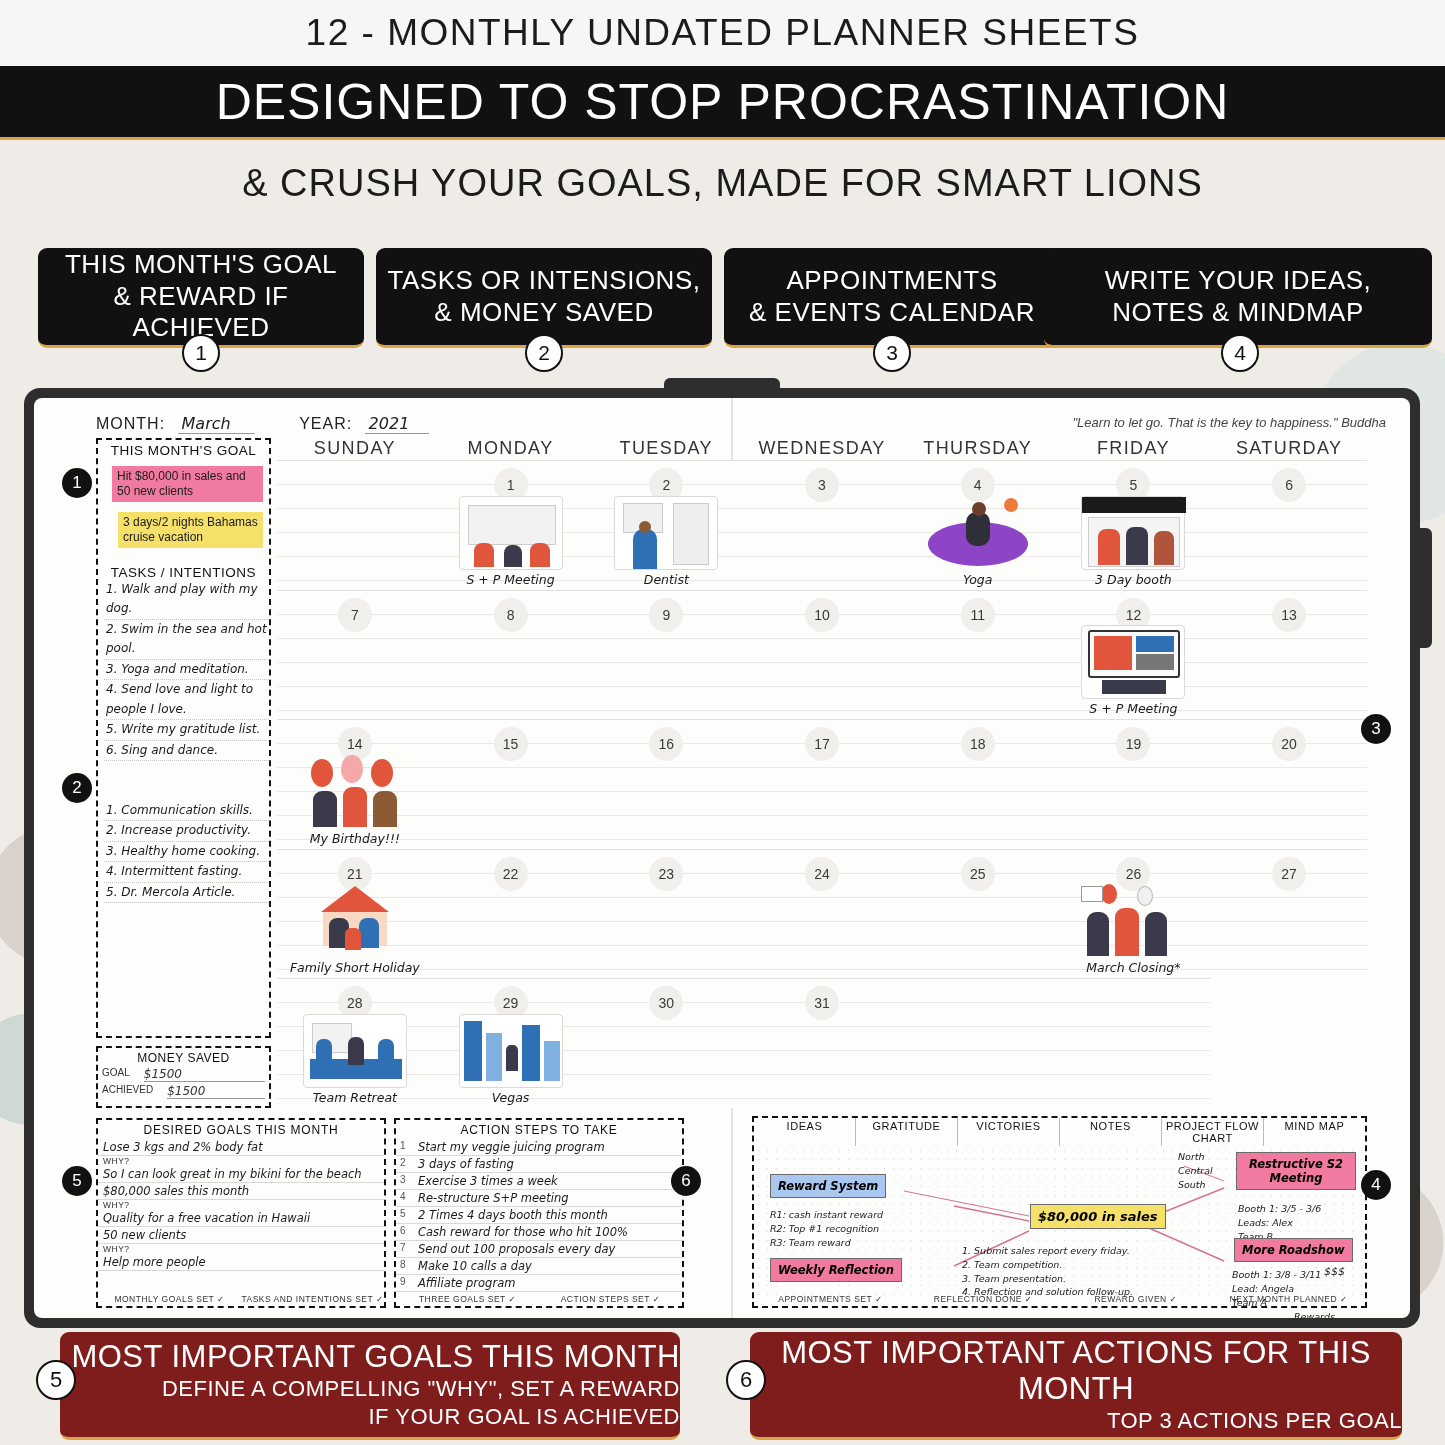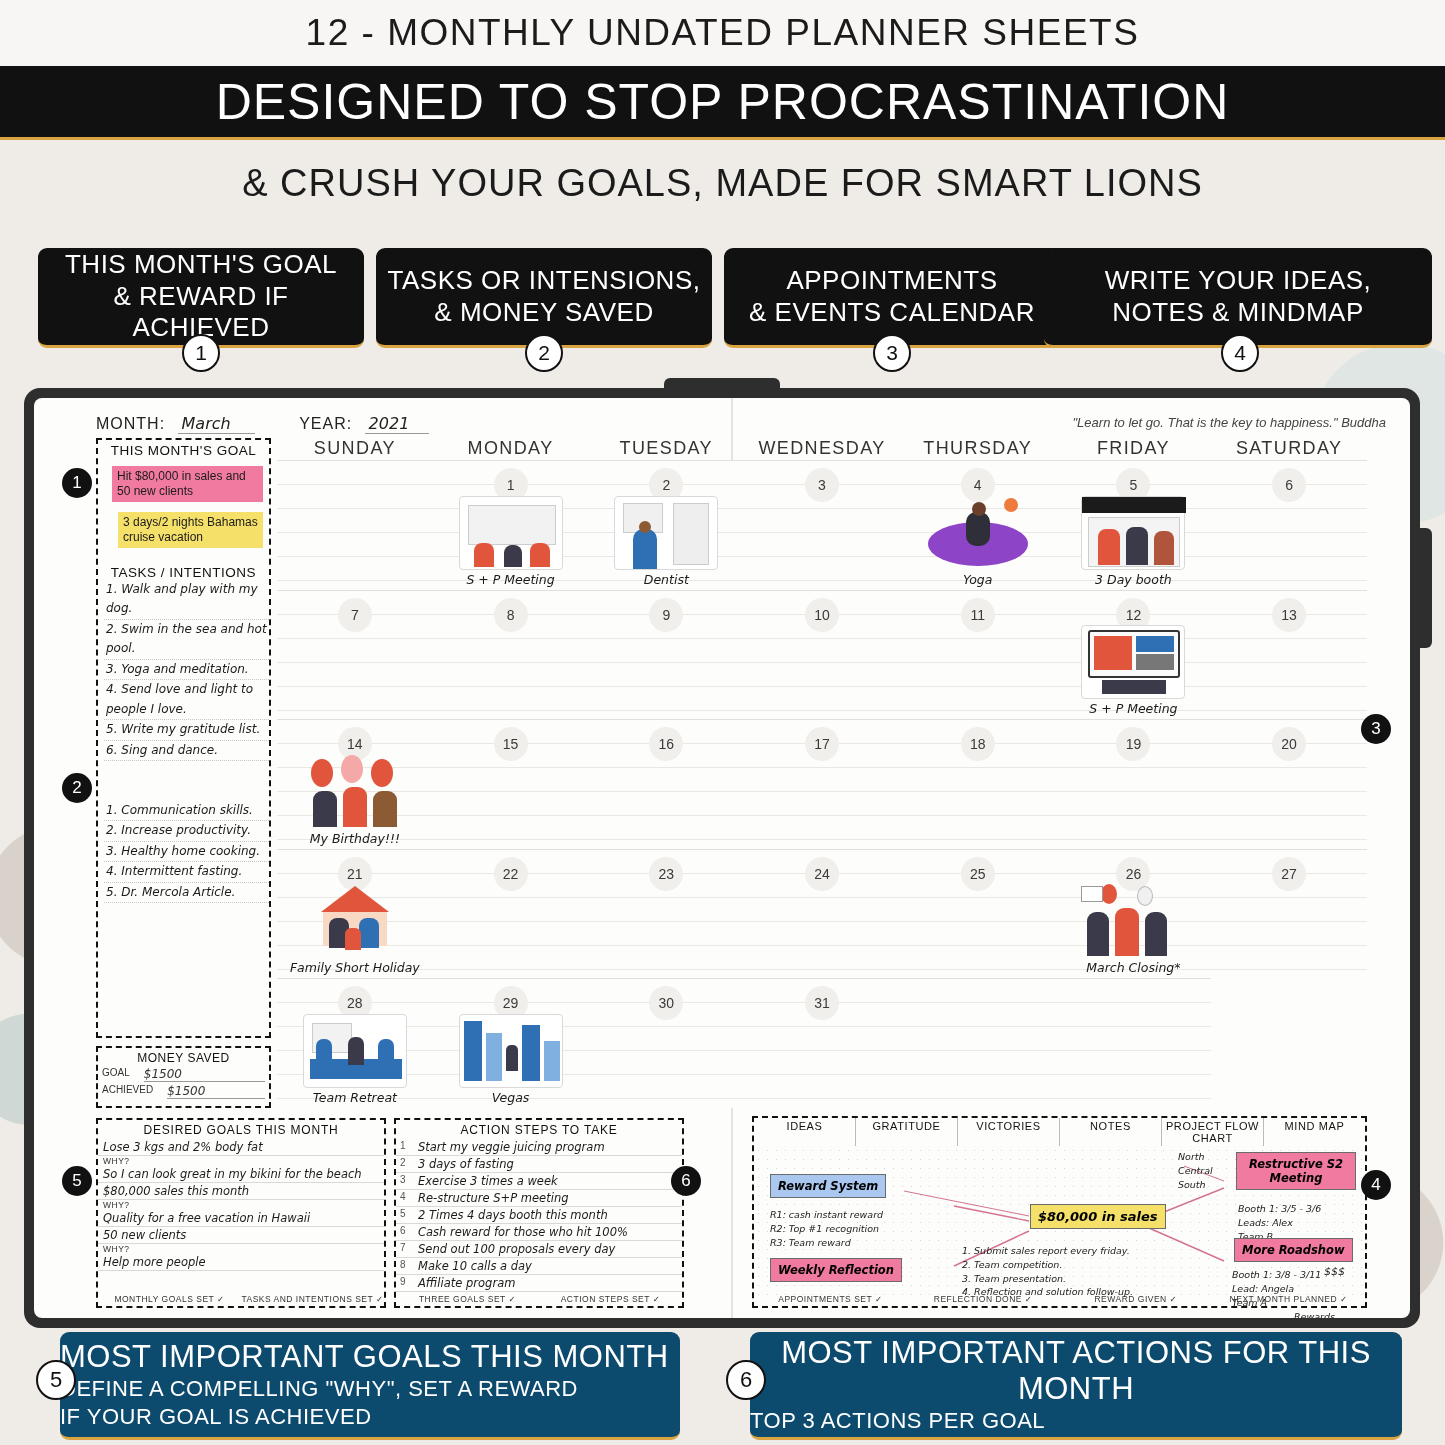"MOST IMPORTANT GOALS THIS MONTH" .foot { align-items: flex-start -> flex-end; background: #0c4a6e -> #7f1d1d }
